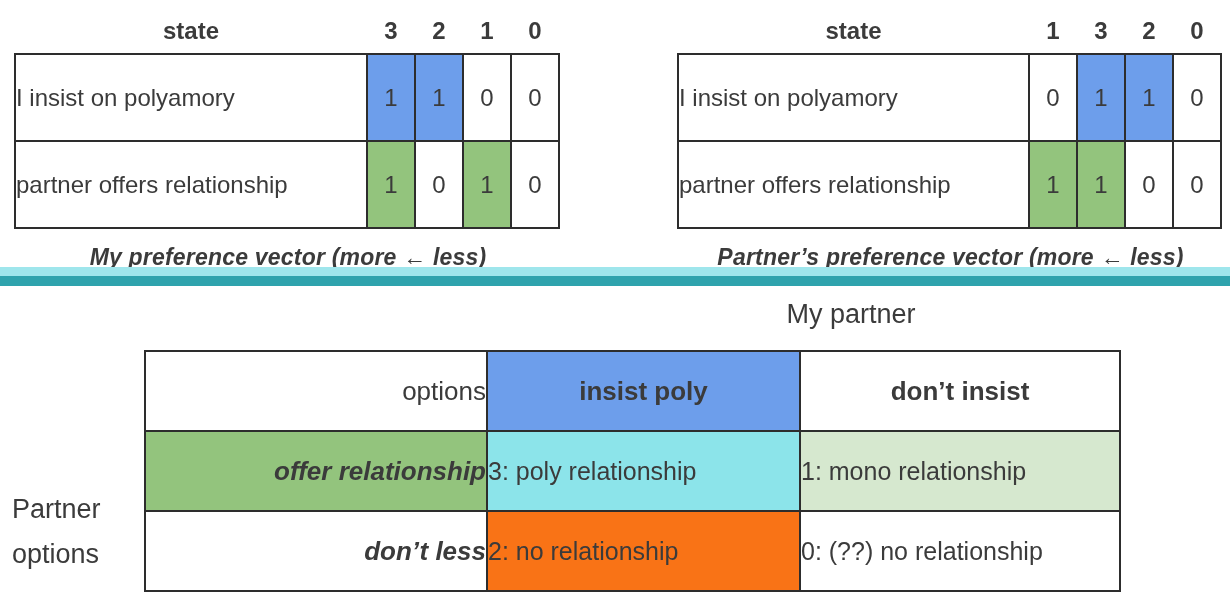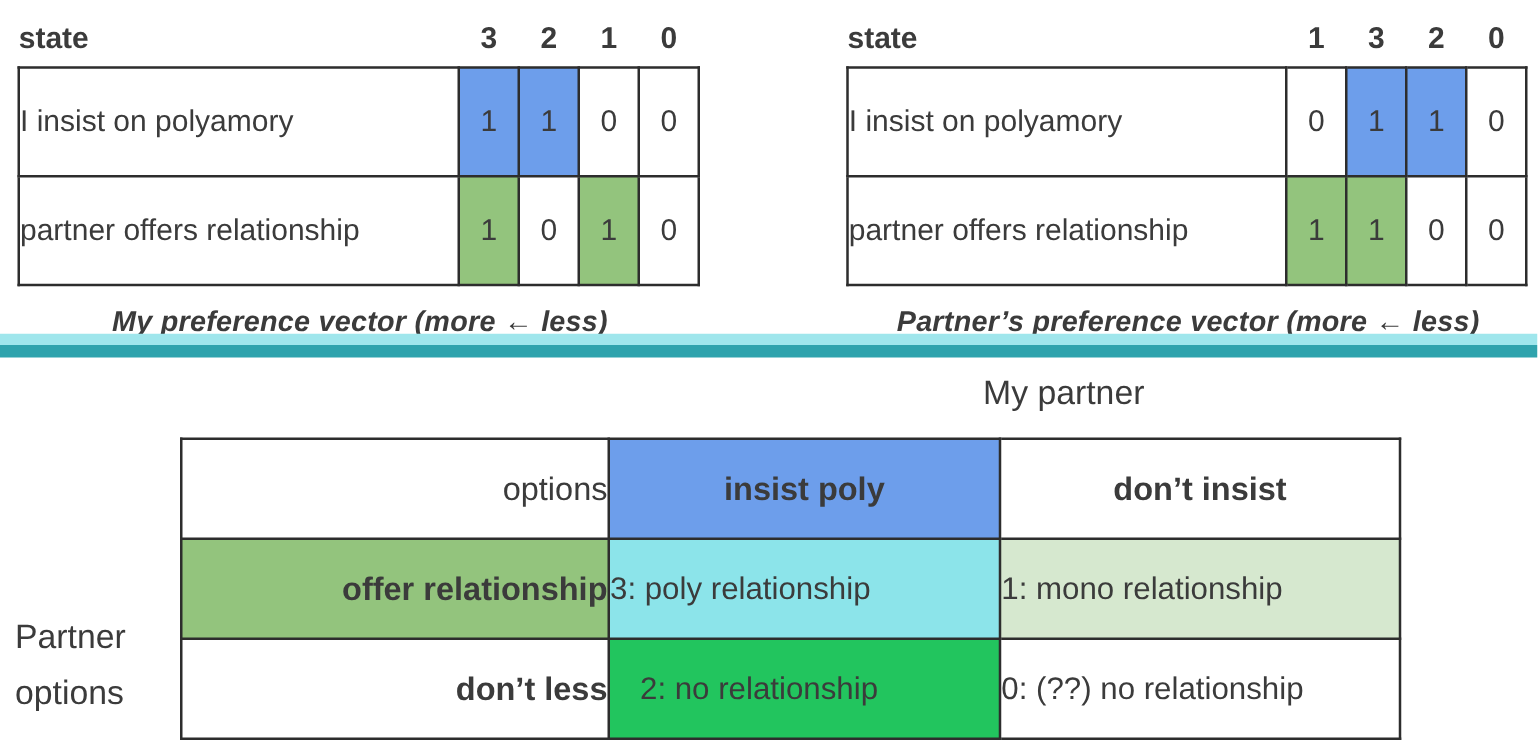"state" td.state-word { text-align: left -> center }
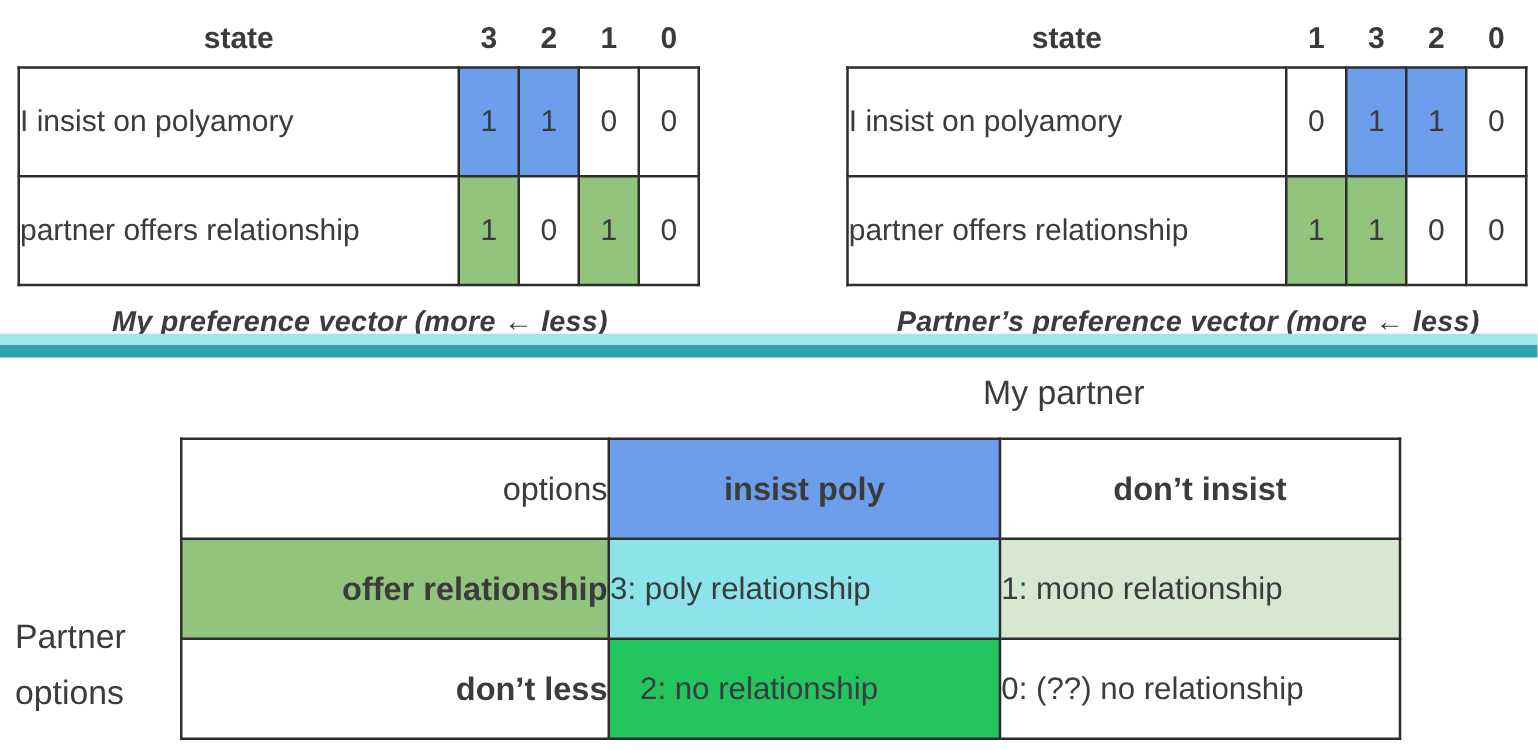"offer relationship" th.rowhdr { font-style: none -> italic }
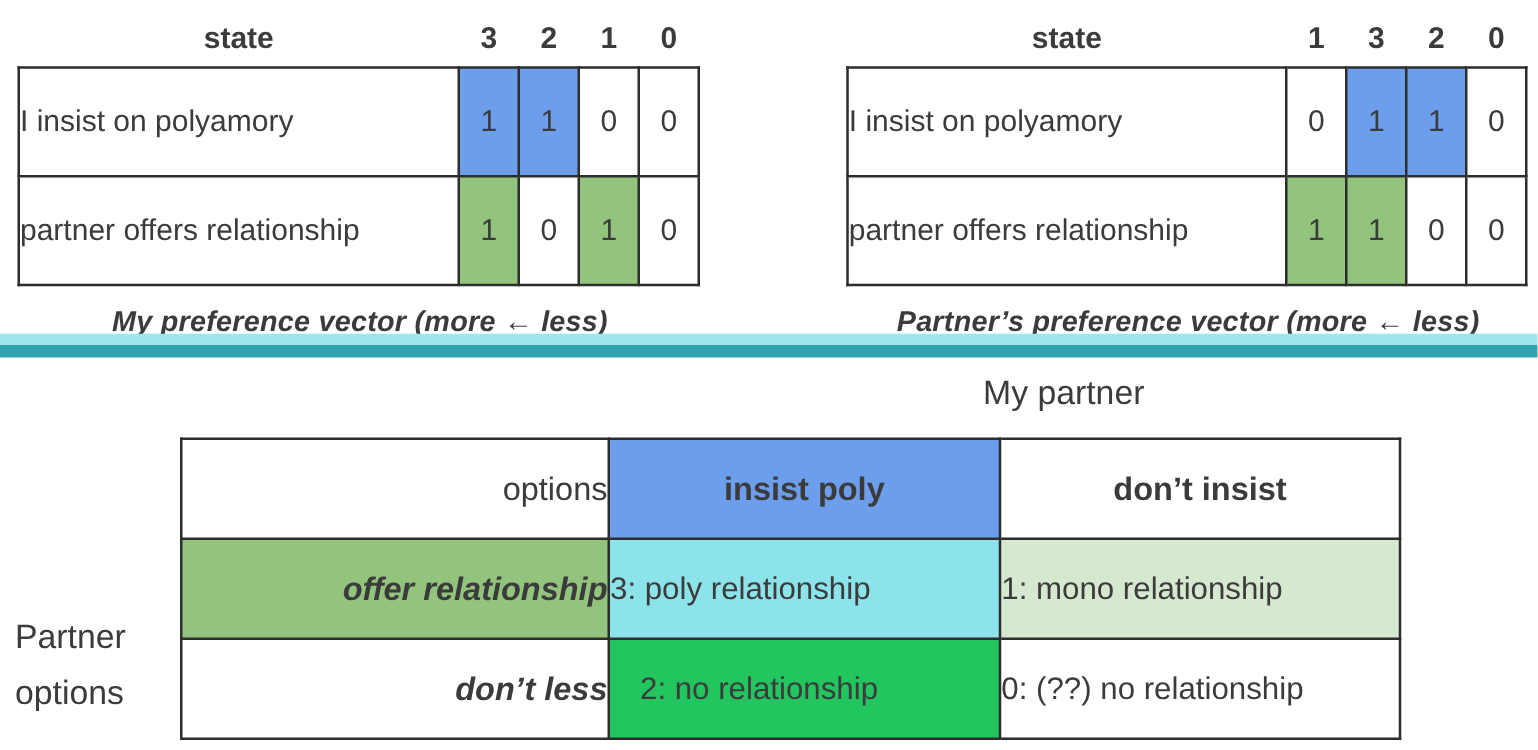"2: no relationship" td.payoff { background-color: #22c55e -> #f97316; padding-left: 24px -> none }
